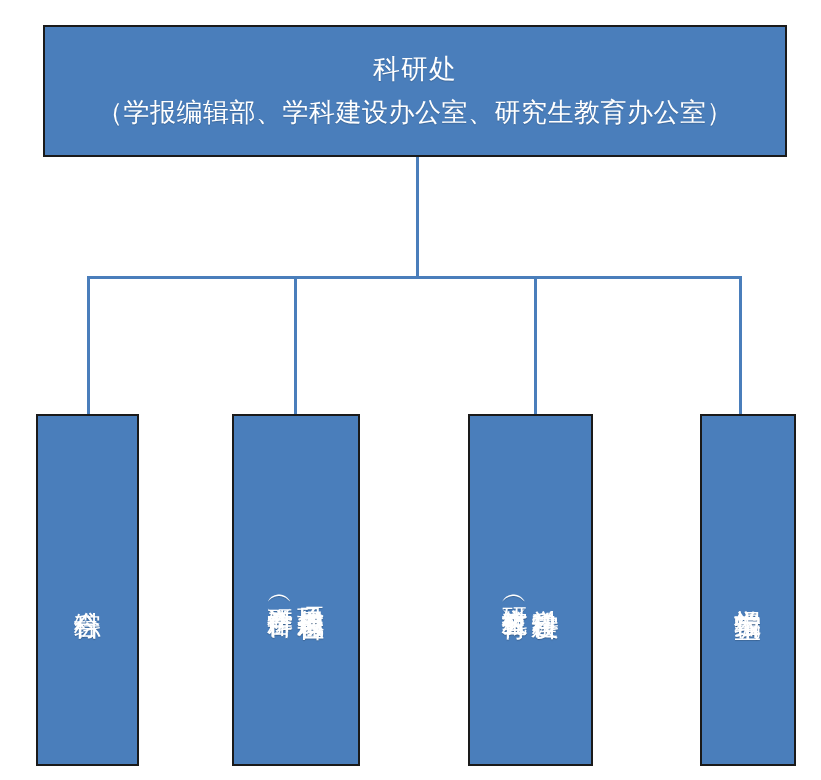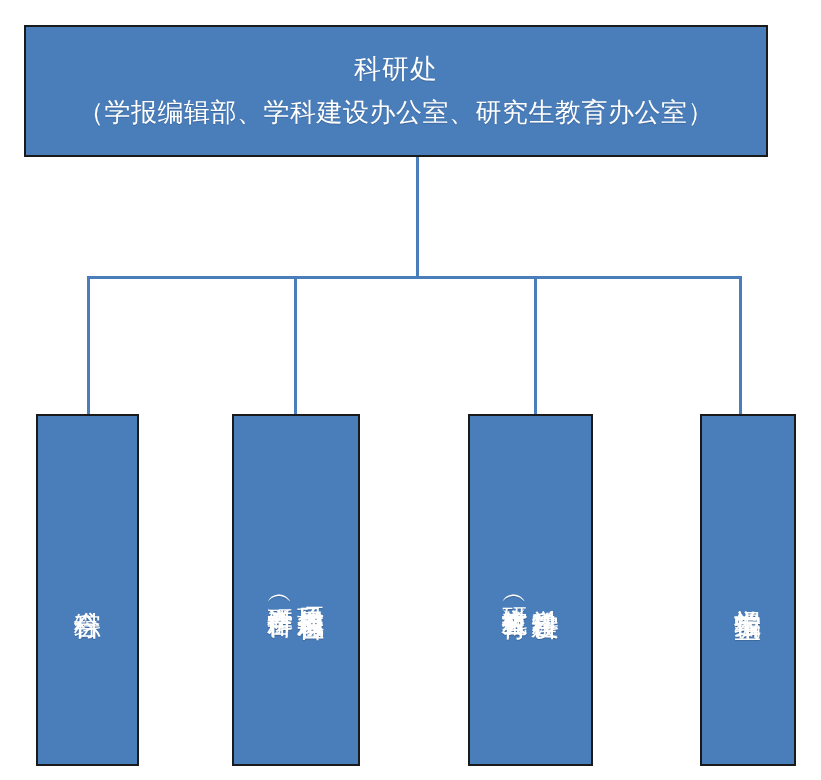"科研处" #root-node { left: 24px -> 43px }
